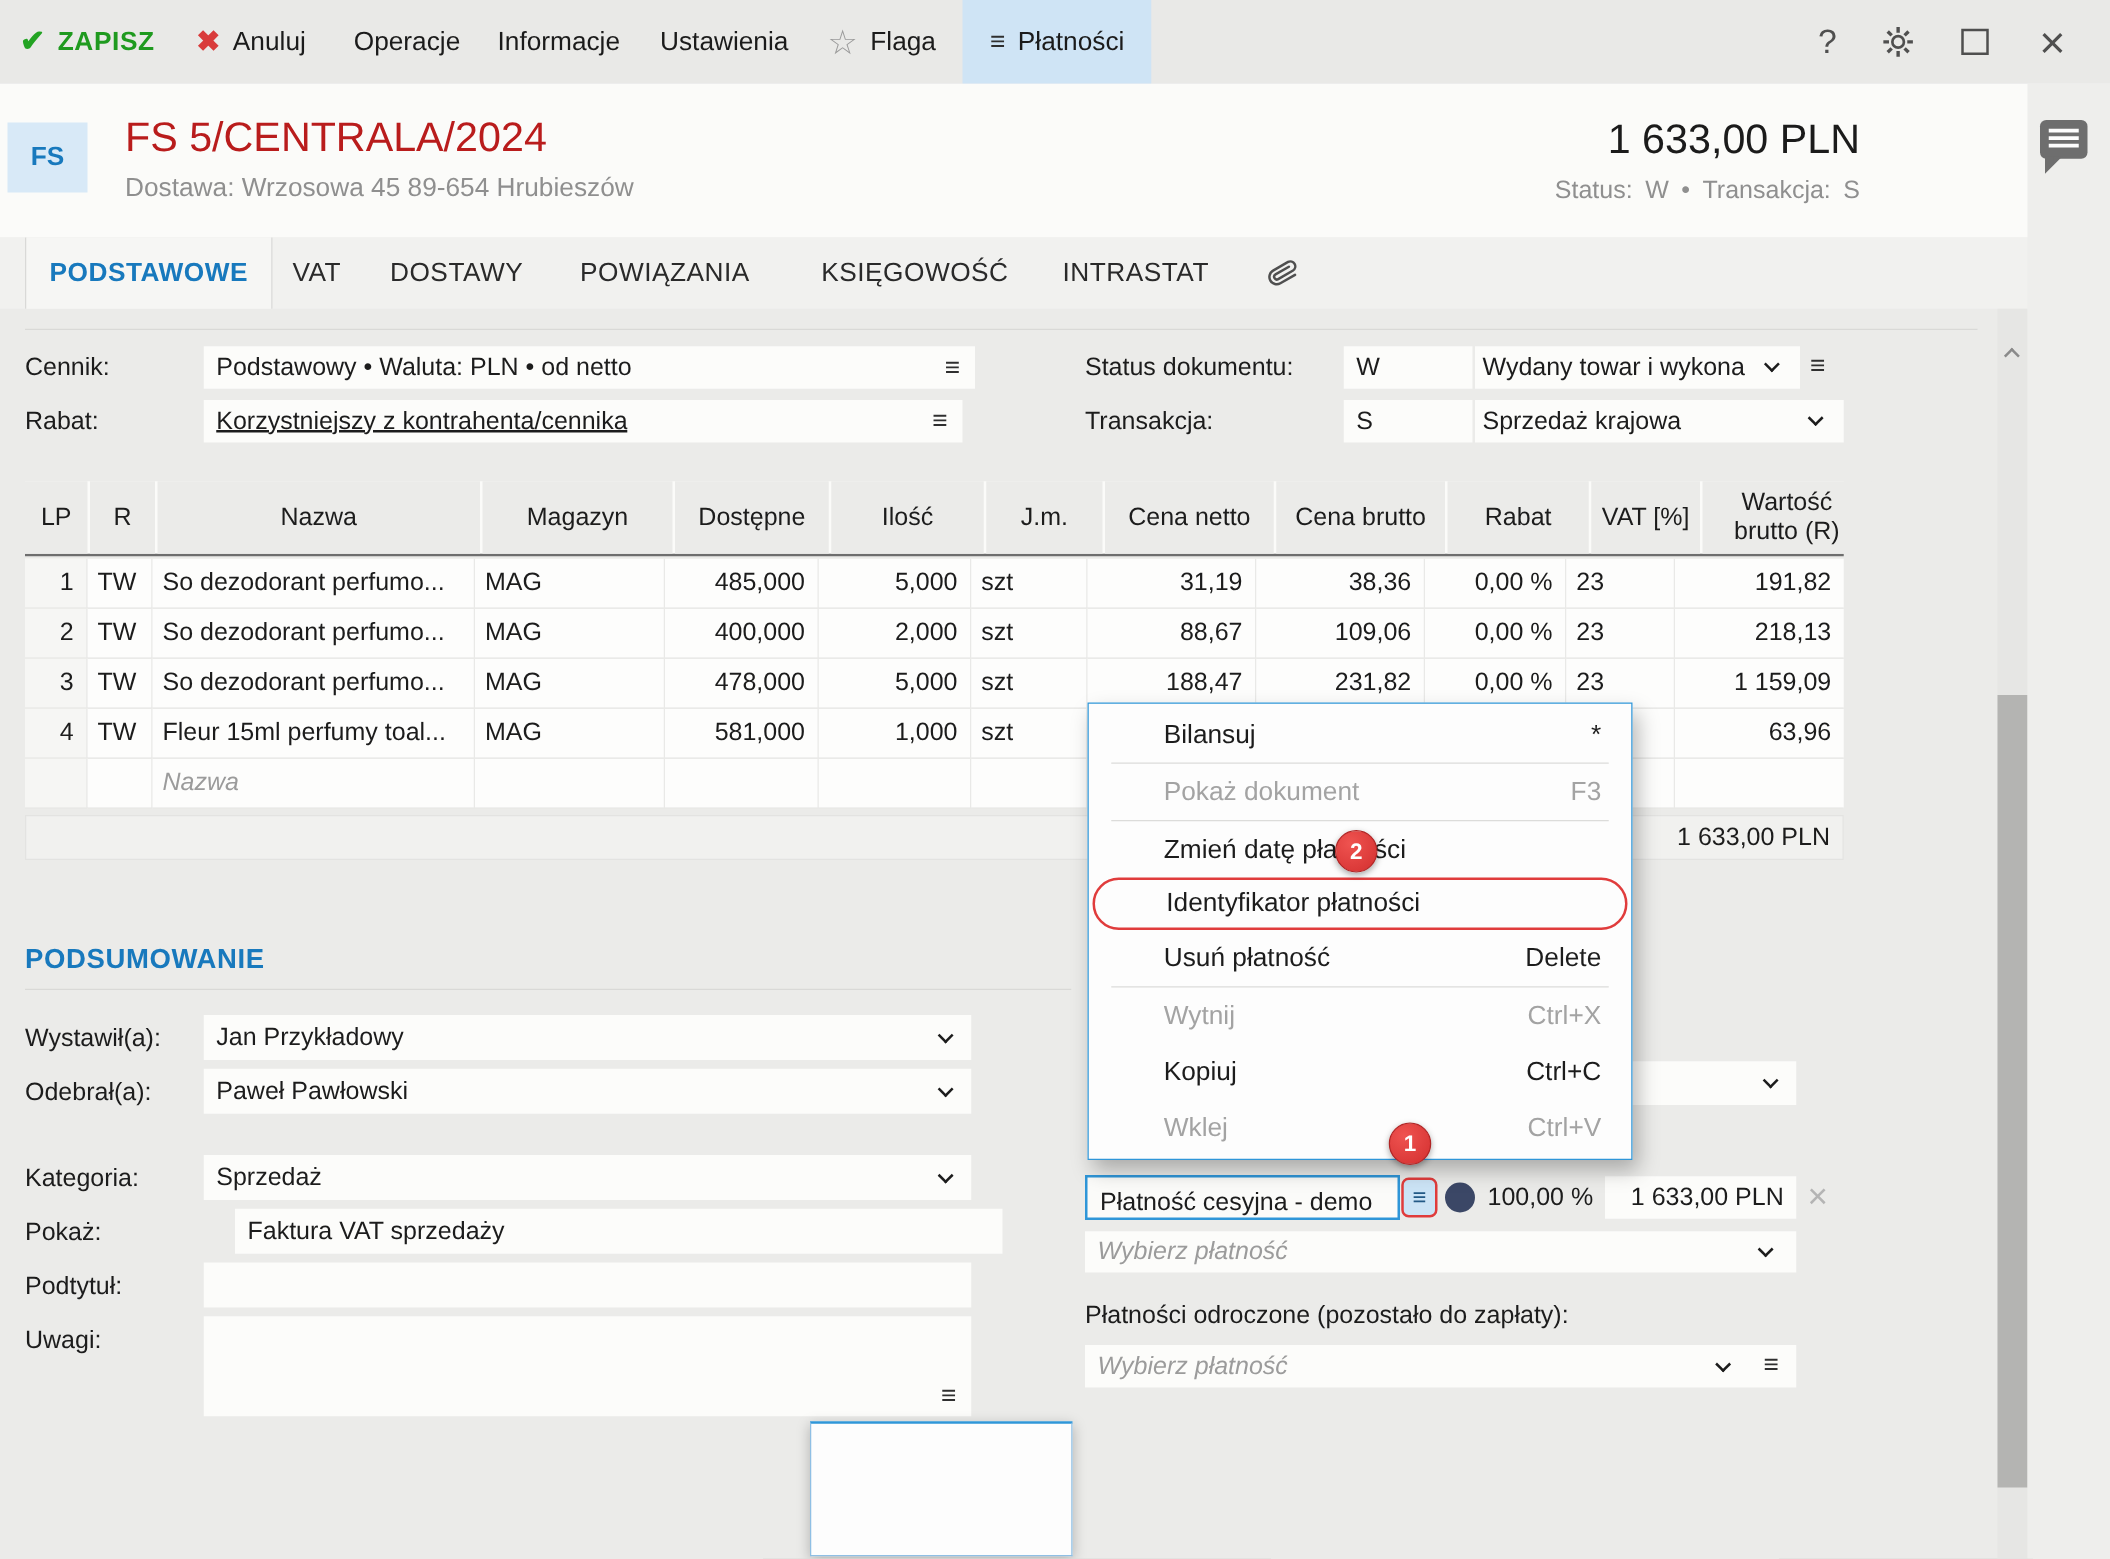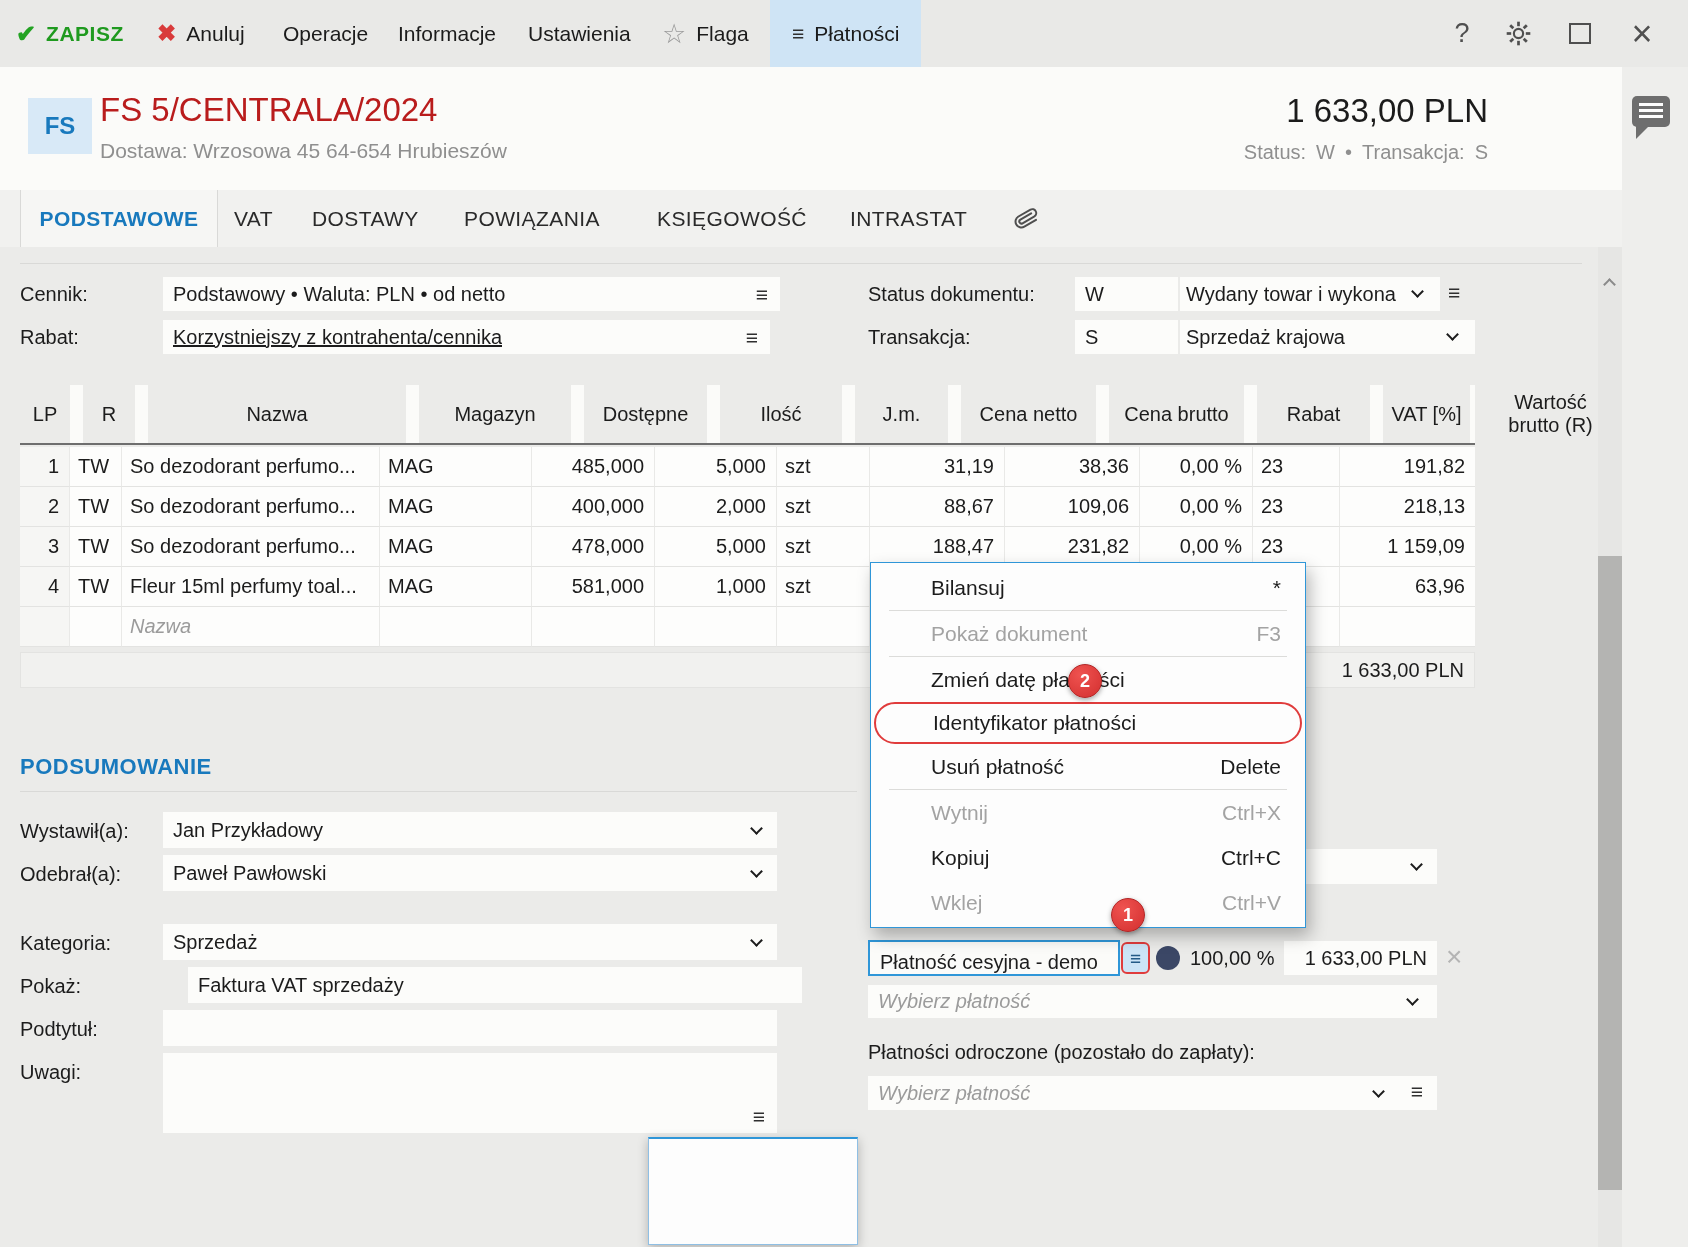"FS" .fs-badge { font-size: 24px -> 21px; left: 28px -> 6px }
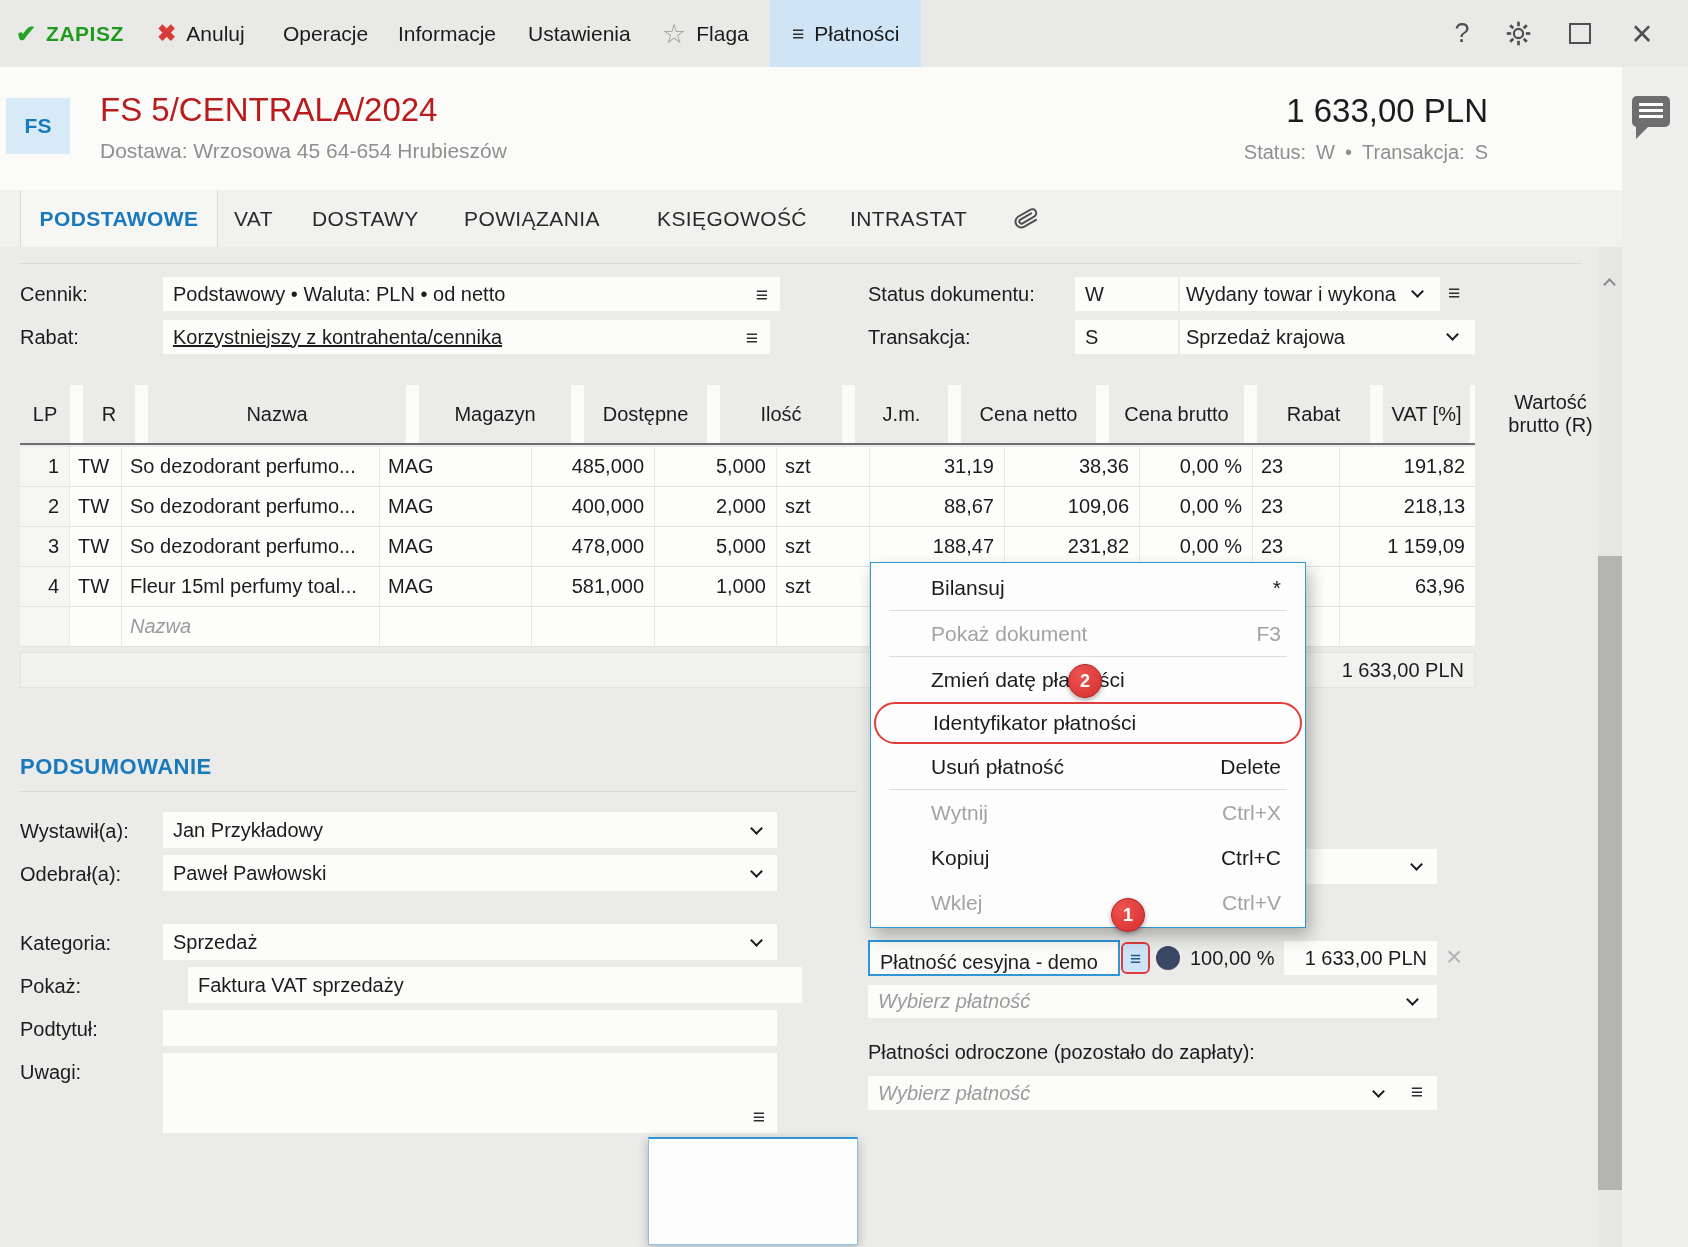"Dostawa: Wrzosowa 45 64-654 Hrubieszów" div.doc-sub { text: 64-654 -> 89-654 }
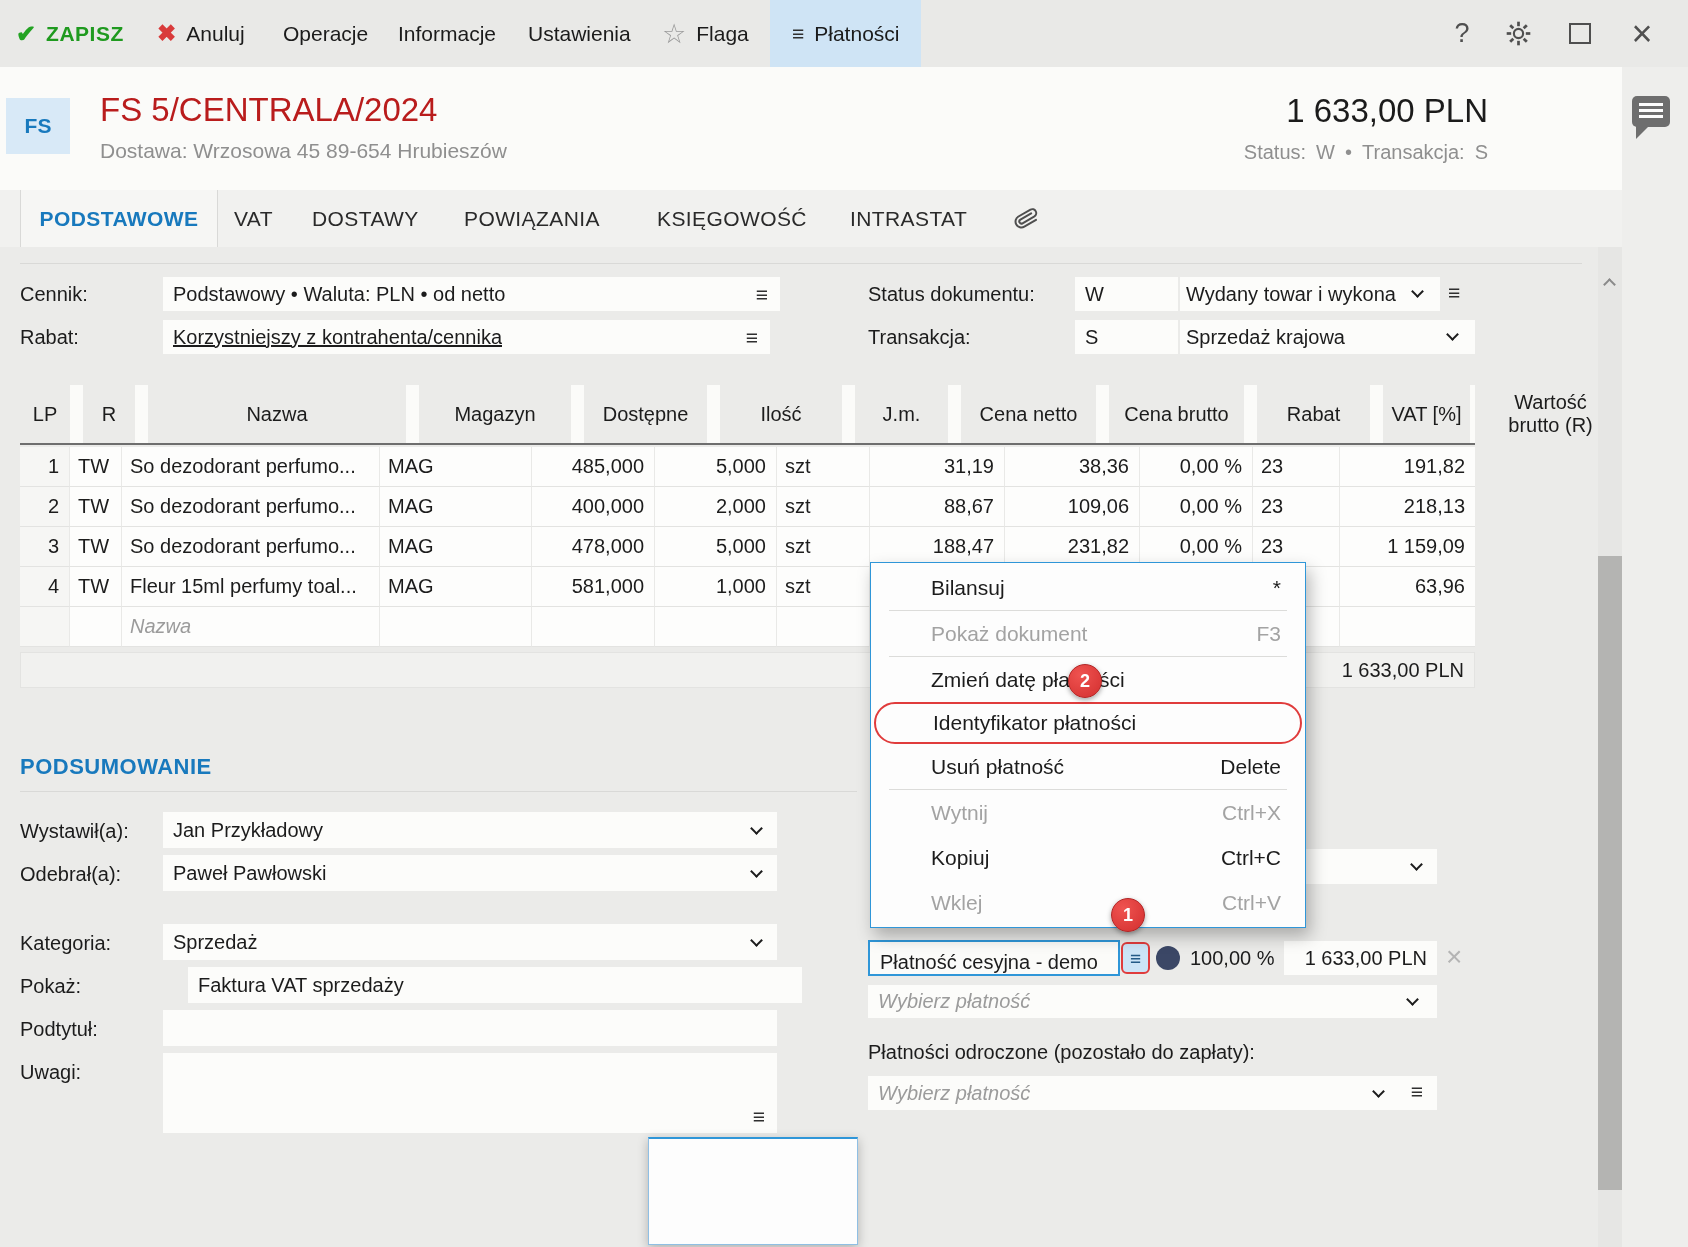"LP" .tbl-head { column-gap: 13px -> 2px }
